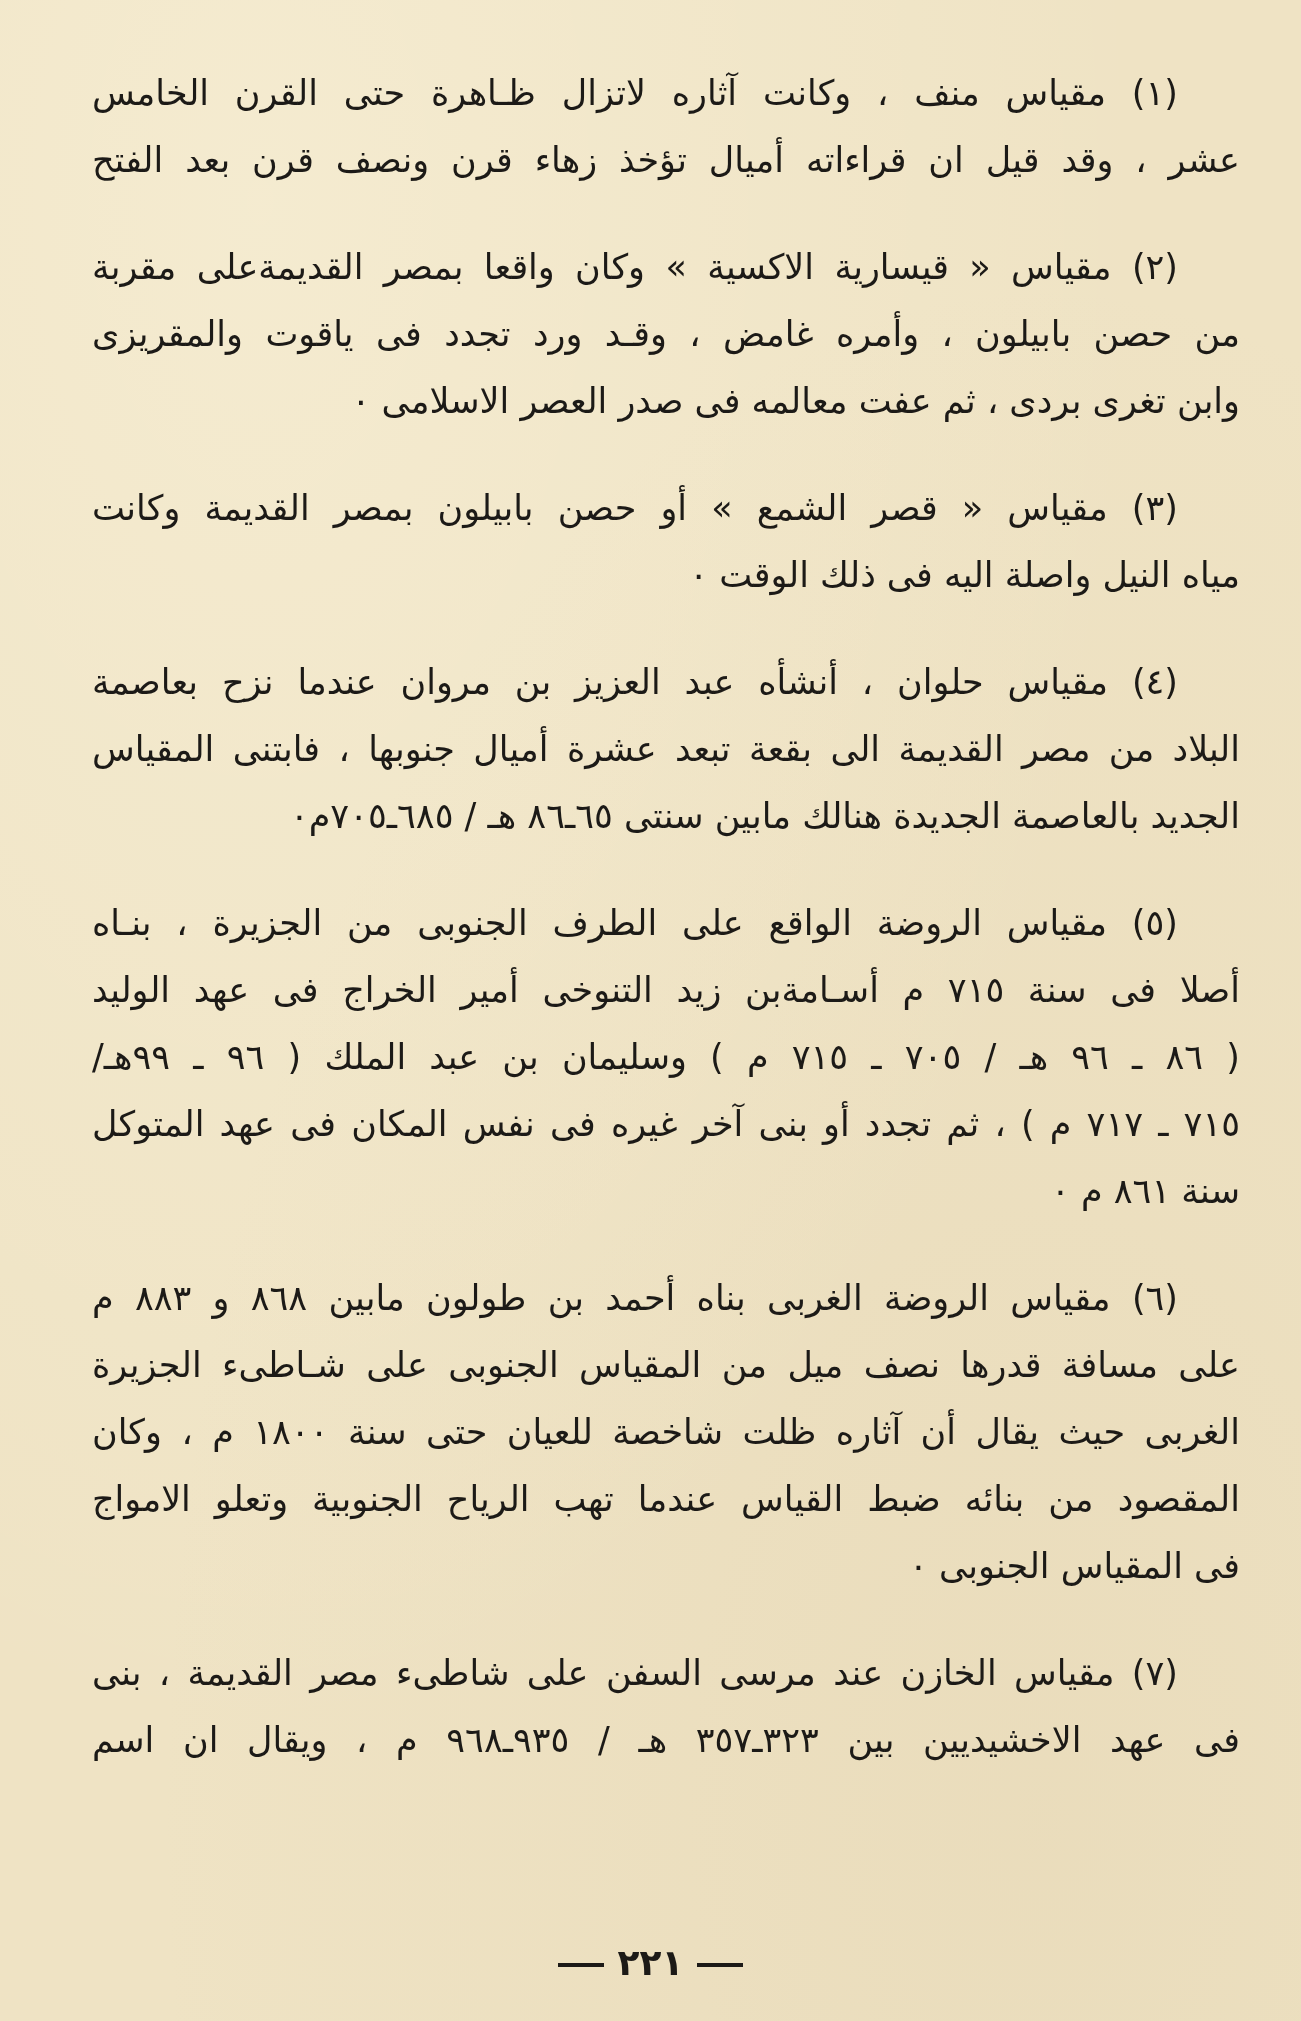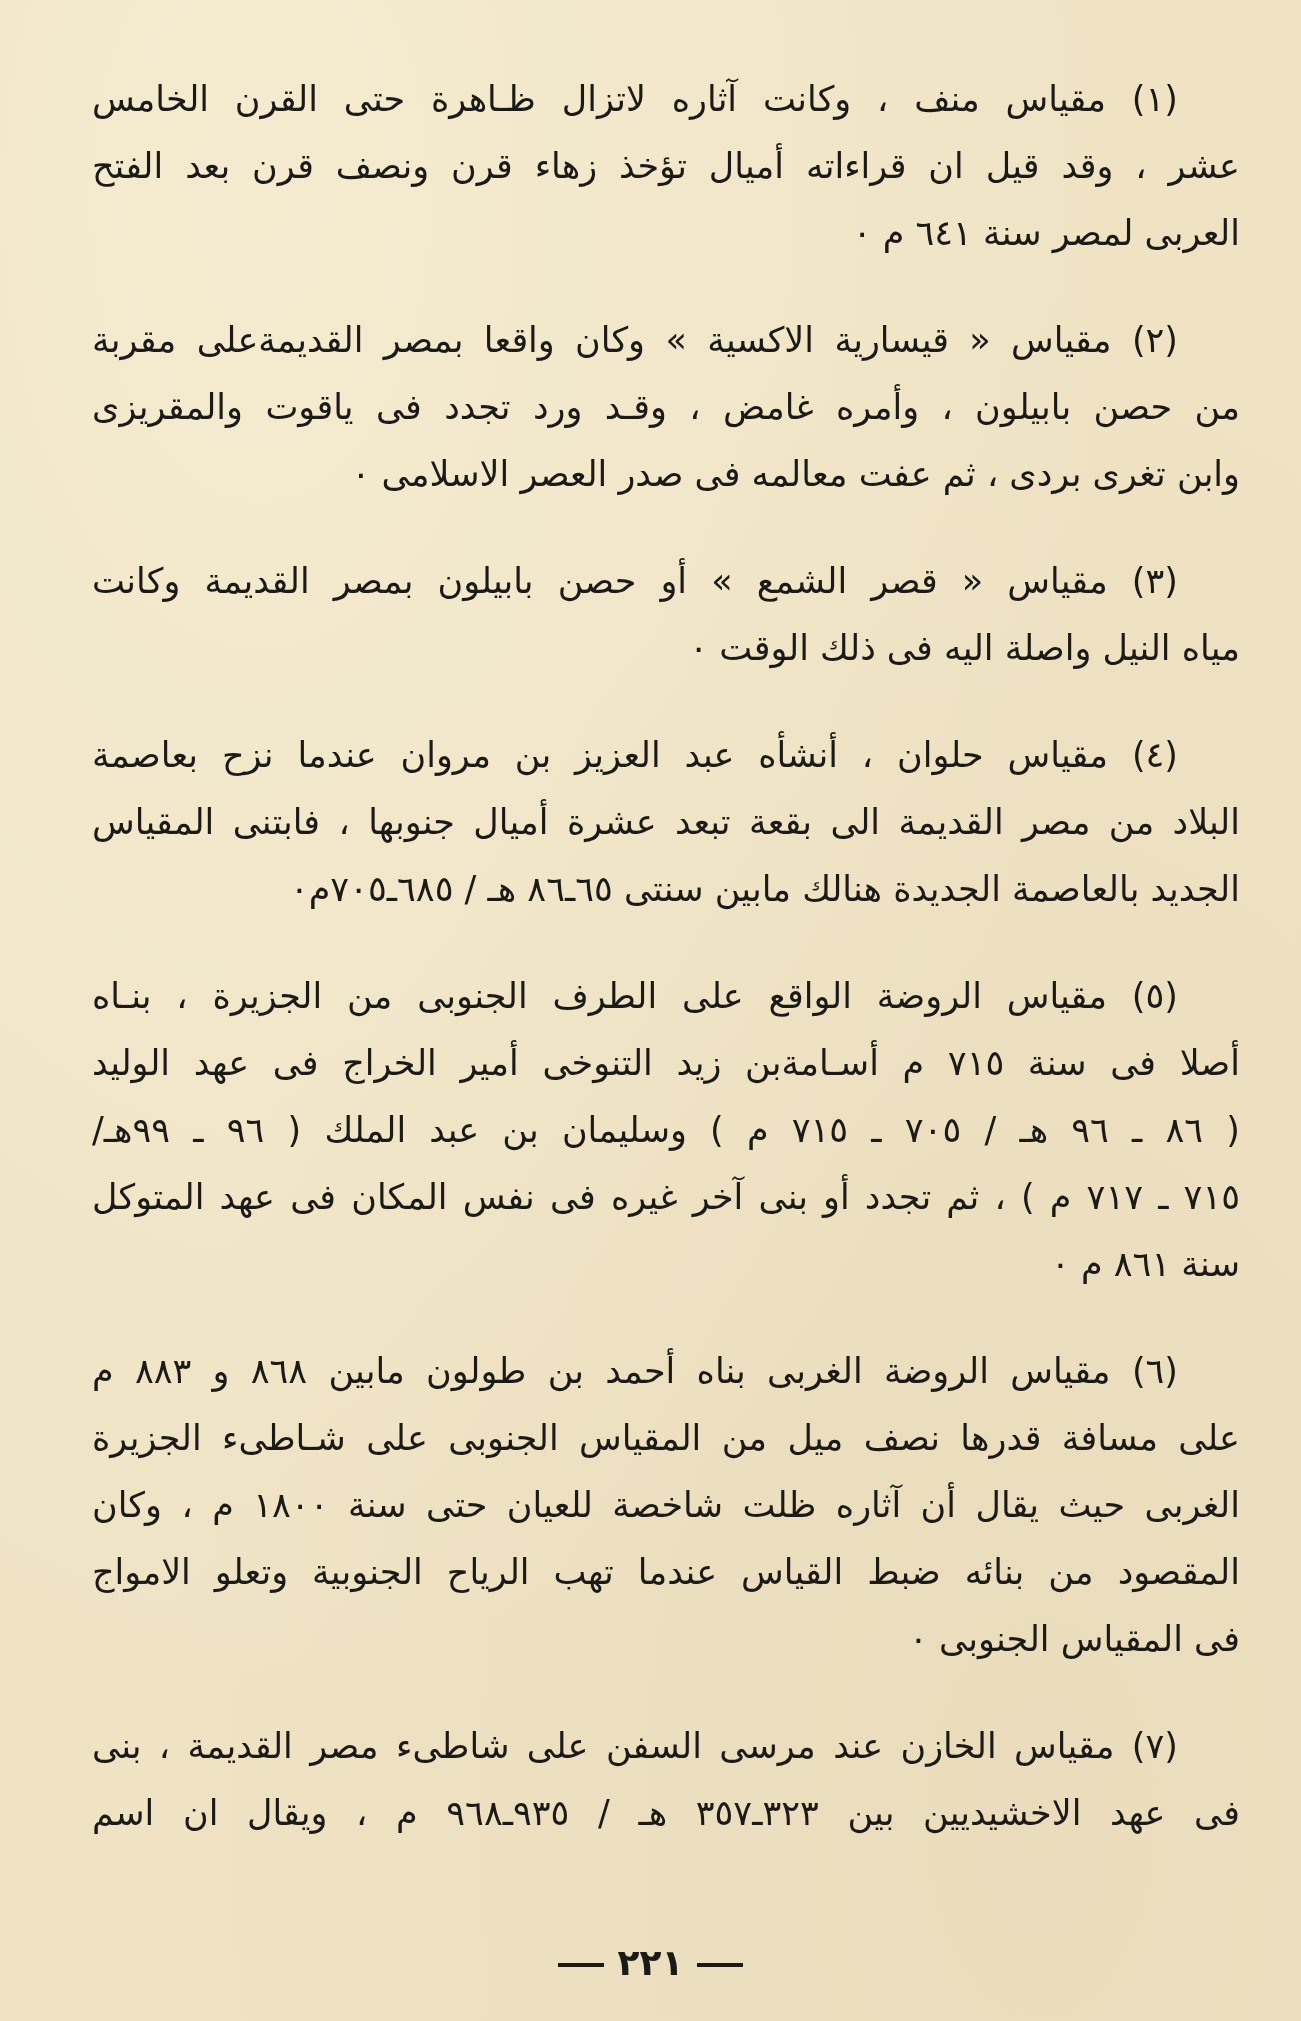"(١) مقياس منف ، وكانت" .page { top: 66px -> 60px }
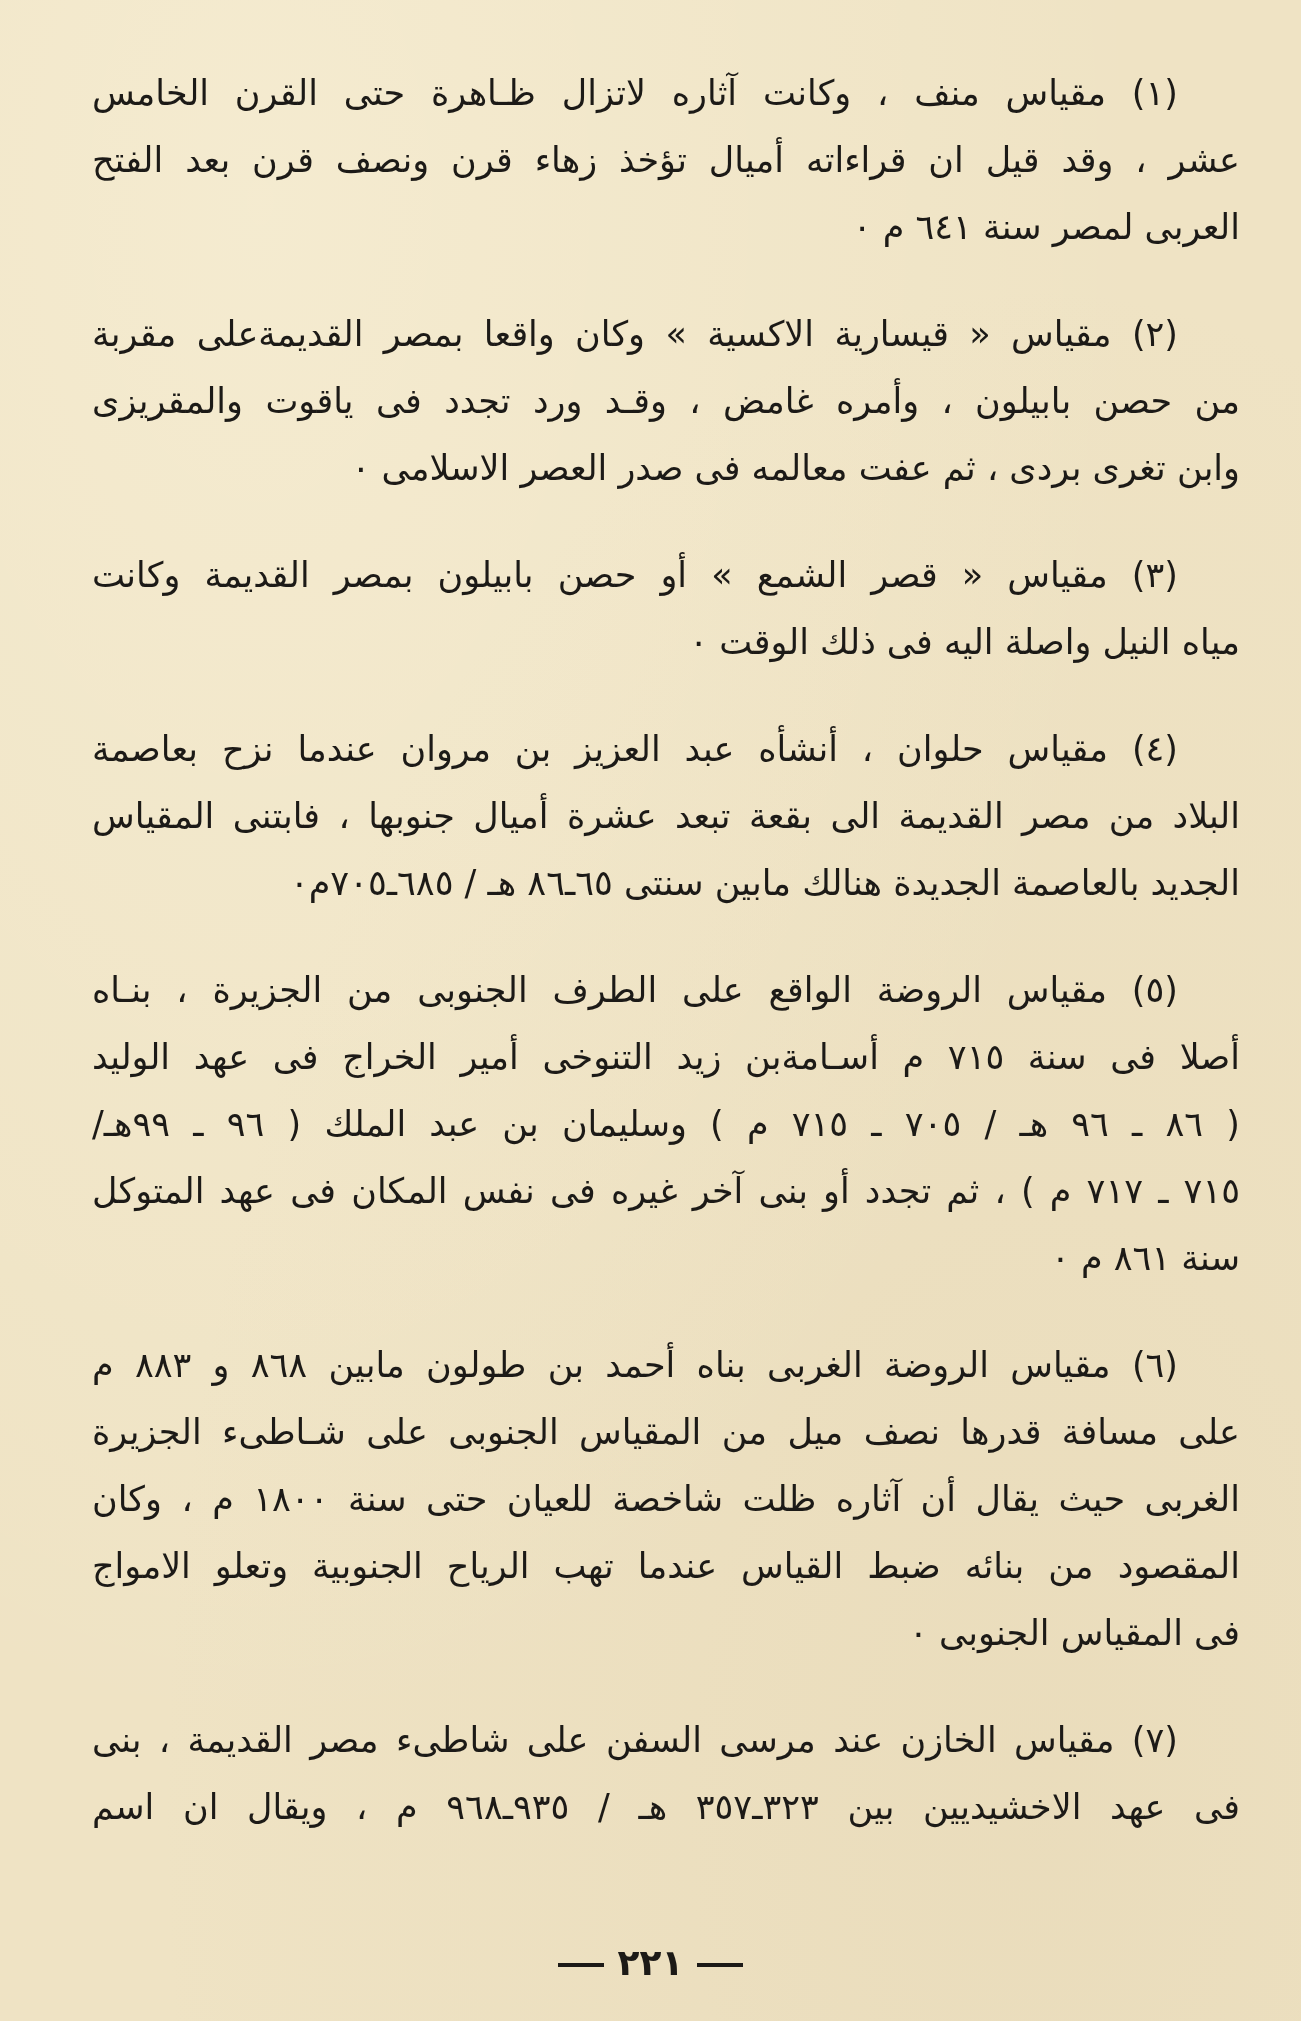"العربى لمصر سنة ٦٤١ م" span.line { html: <span>العربى لمصر سنة ٦٤١ م ٠</span> -> none }
